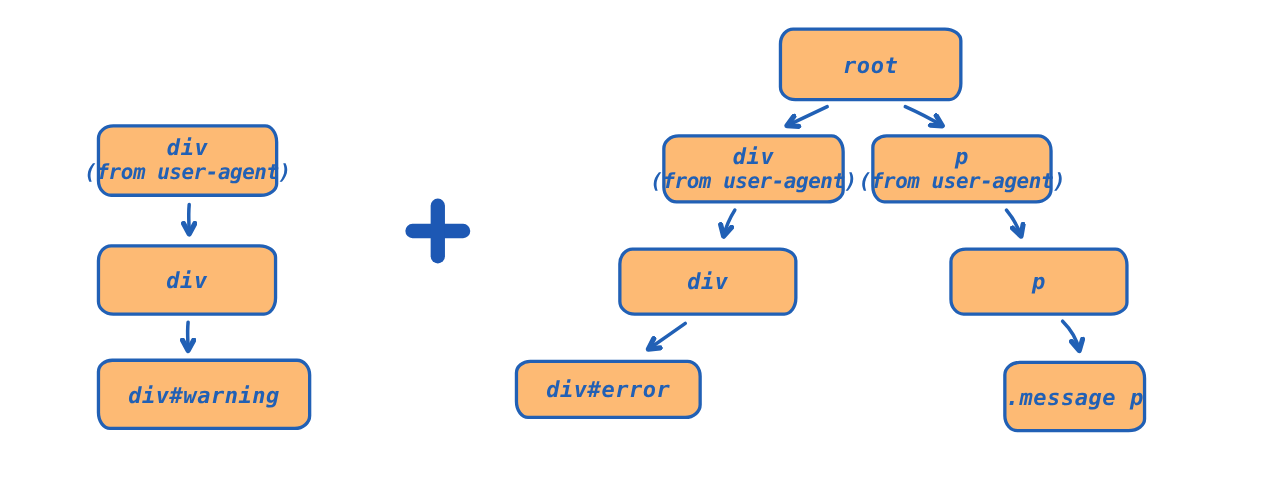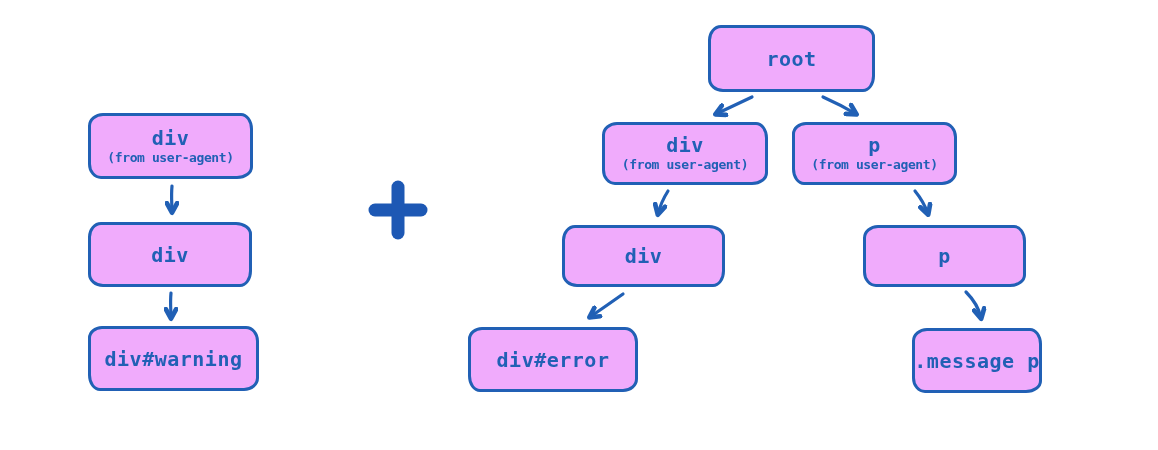"root" .node { background: #f0abfc -> #fdba74; font-style: none -> italic }
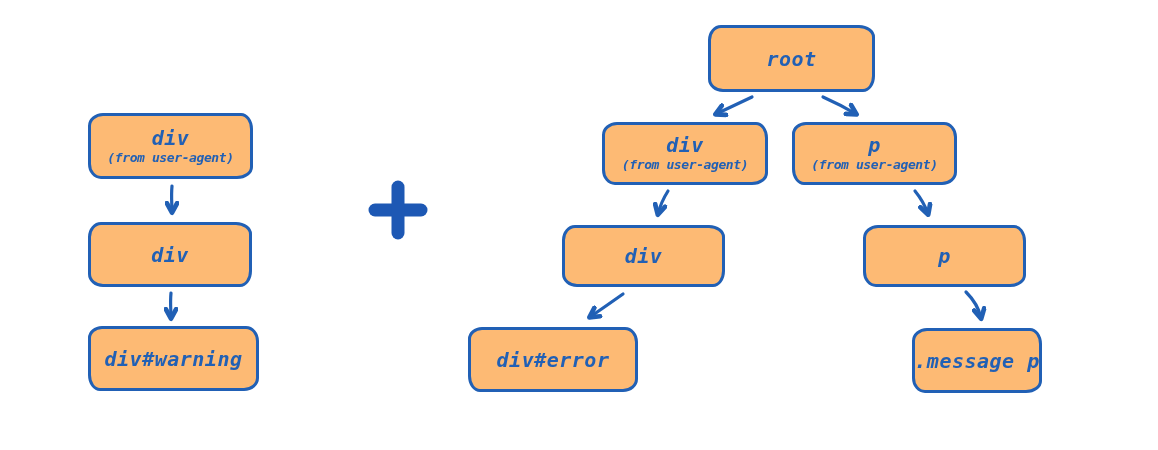"(from user-agent)" .node .sublabel { font-size: 13px -> 19px }
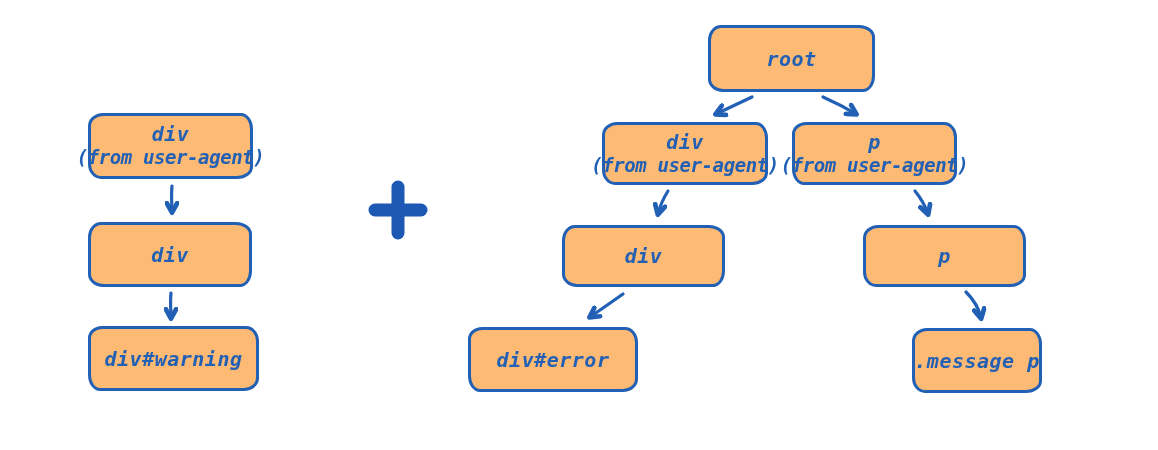"div#warning" #l3 { width: 171px -> 195px }
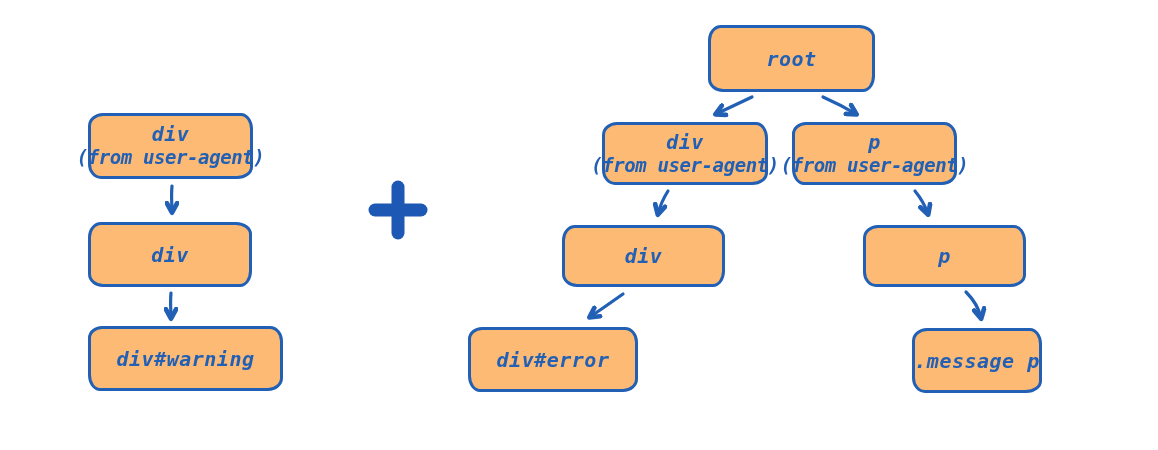"div#error" #rt-error { height: 65px -> 54px }
